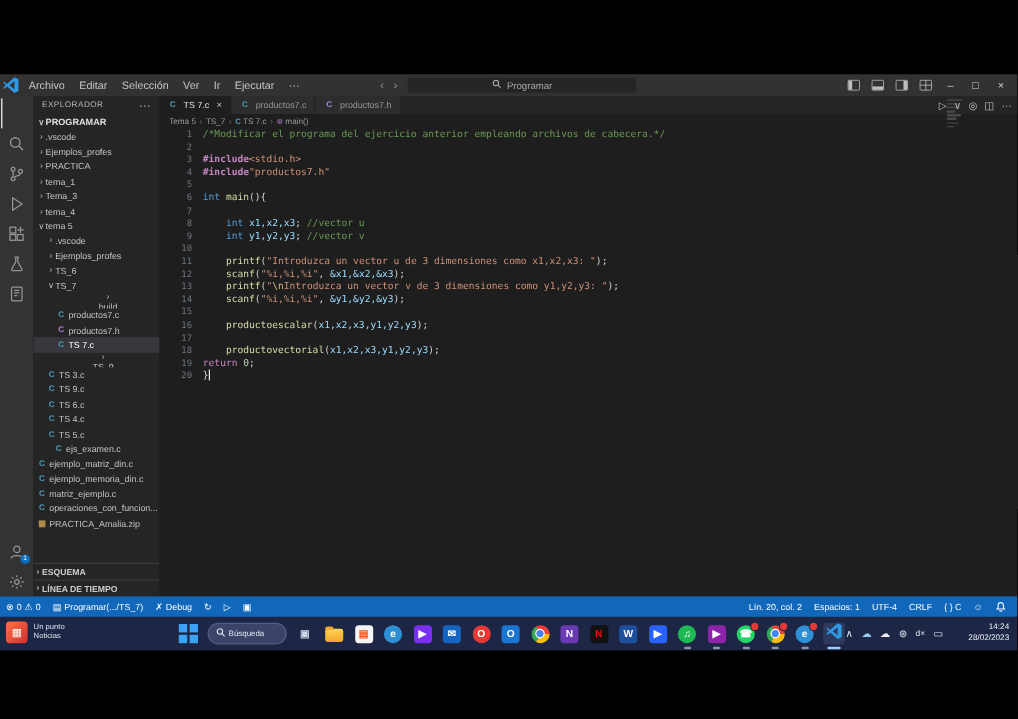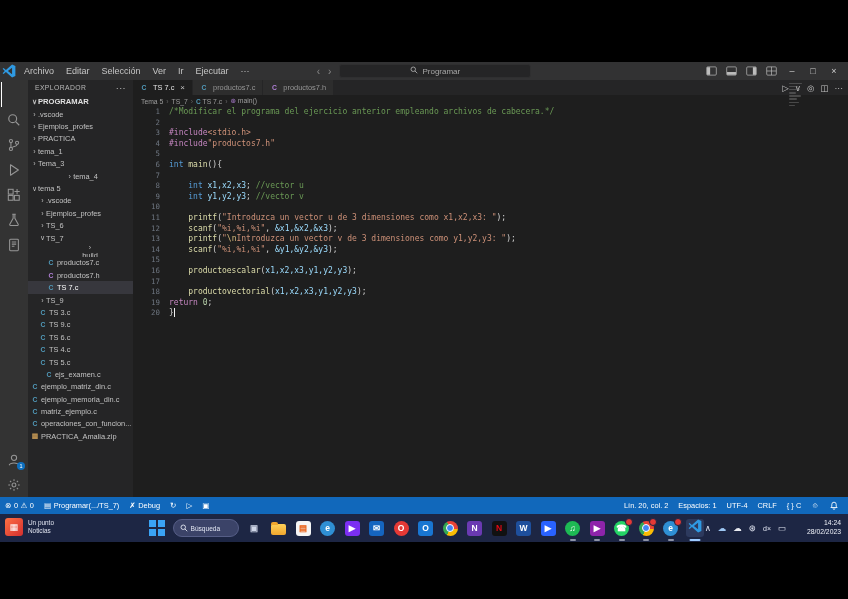"#include" .t-pr { font-weight: none -> bold }
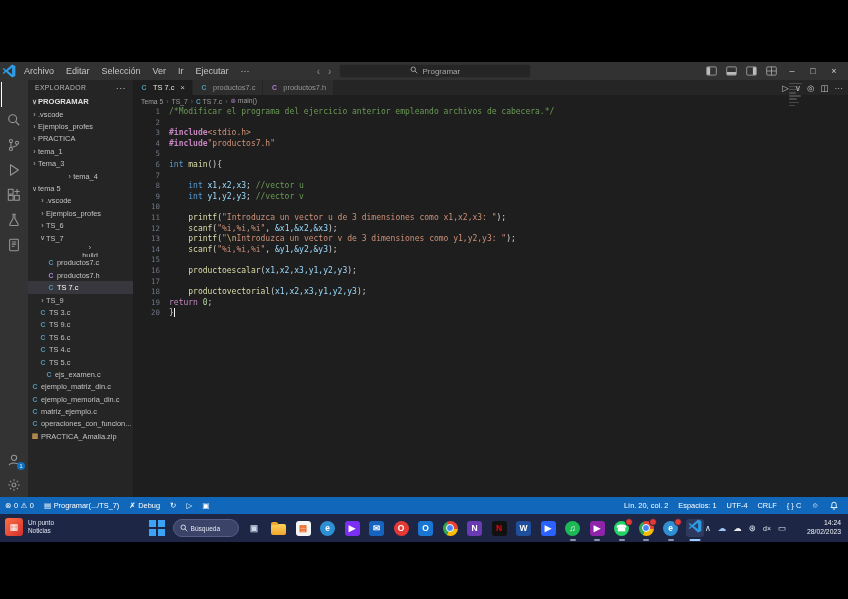"tema_4" div.trow { justify-content: center -> none }
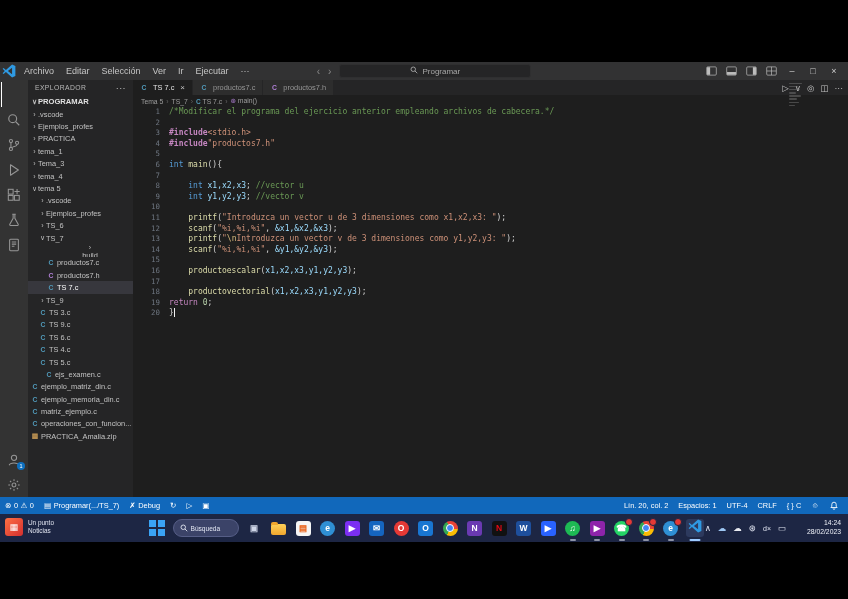"TS_9" div.trow { flex-direction: none -> column }
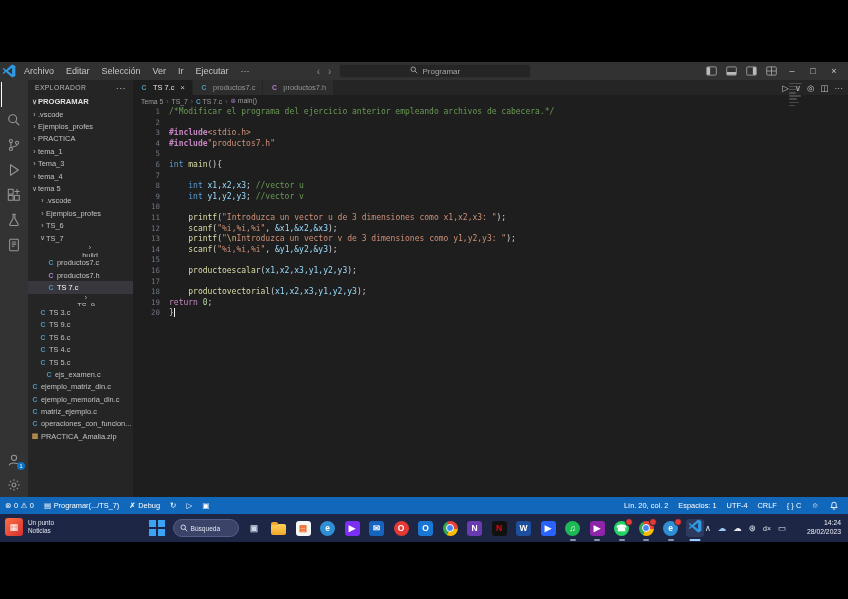"ESQUEMA" div.sb-panels { html: none -> <div> <div> <span>›</span> <span>ESQUEMA</span> </div> <div> <span>›</span> <span>LÍNEA DE TIEMPO</span> </div> </div> }
